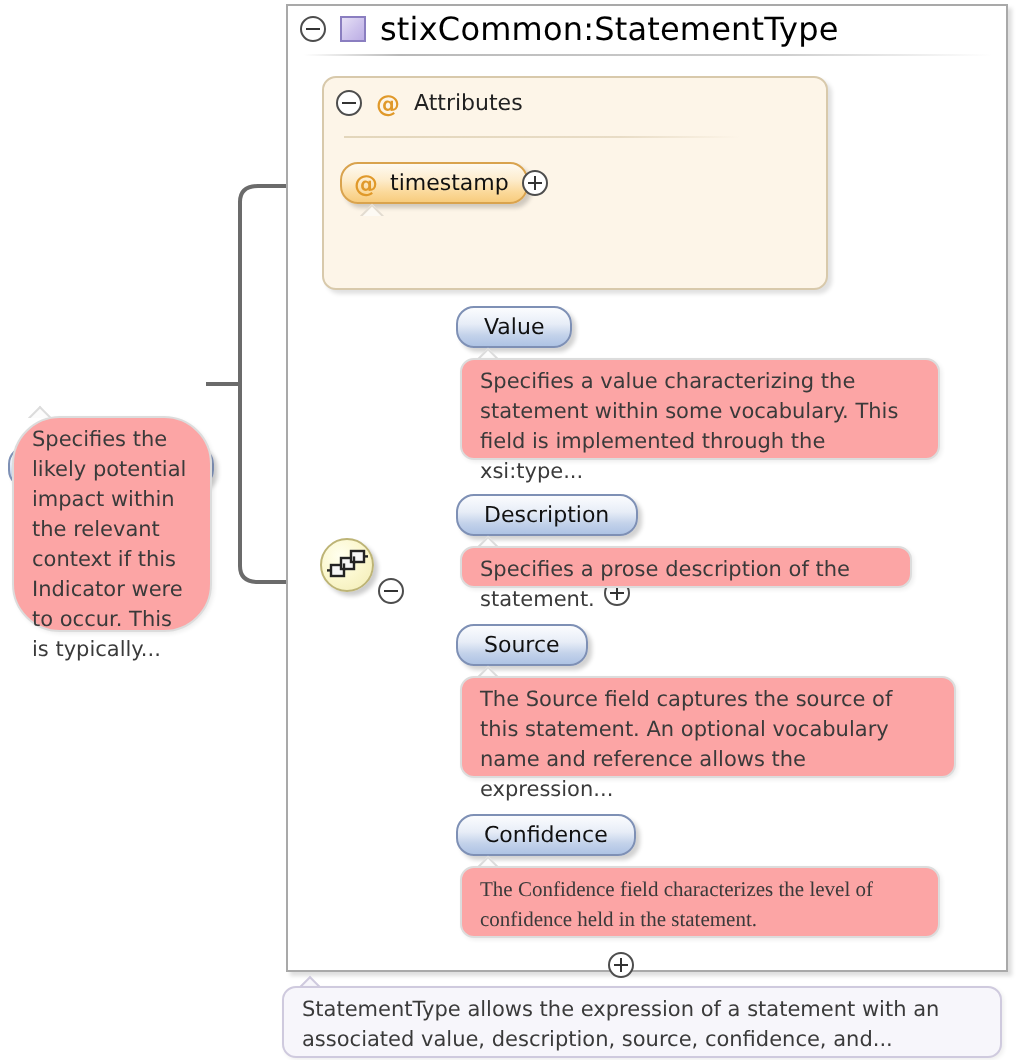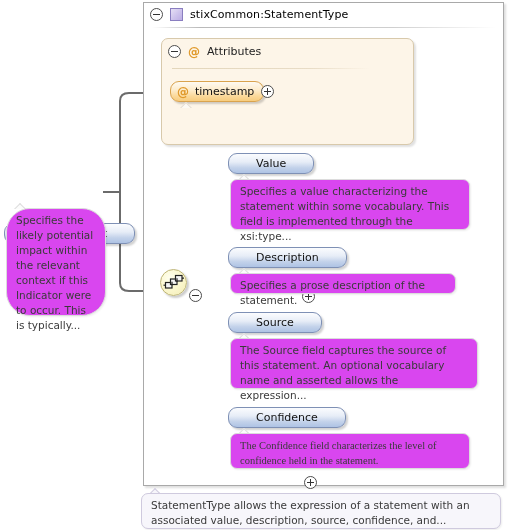"stixCommon:StatementType" #type-header .title { font-size: 11px -> 16px }
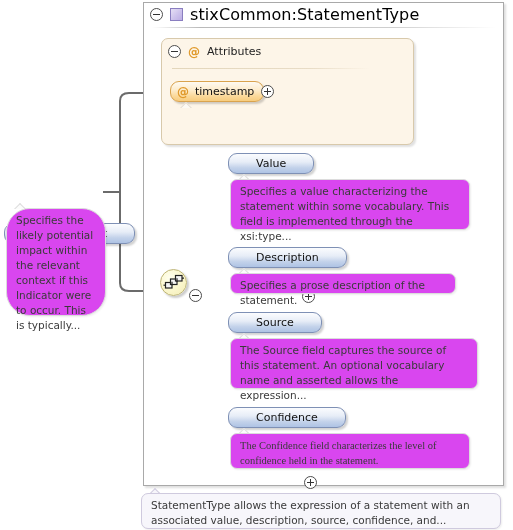"Value" .node.elem { padding: 0 27px -> 0 13px }
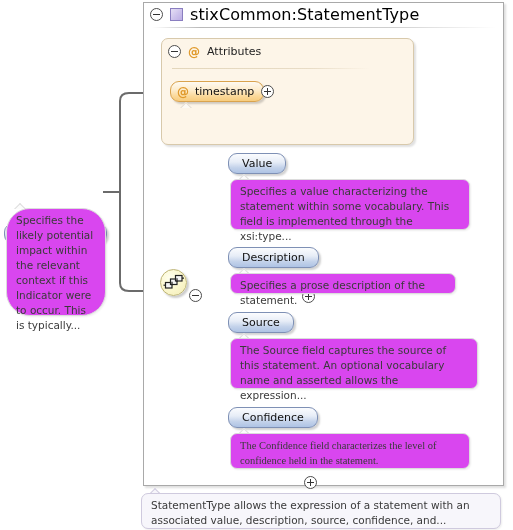"Specifies a value characterizing the" .doc { background: #d946ef -> #fca5a5 }
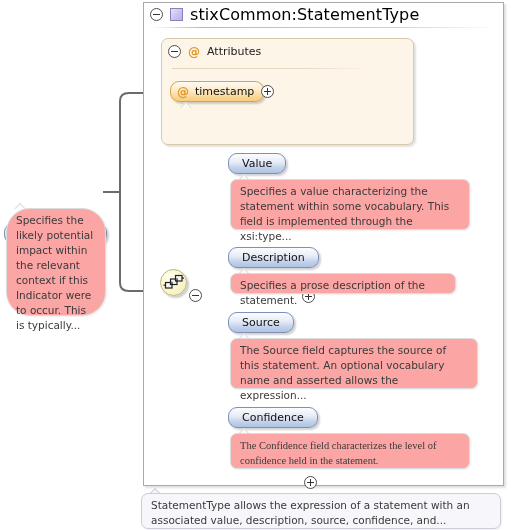"The Source field captures the" div.doc { text: asserted -> reference }
